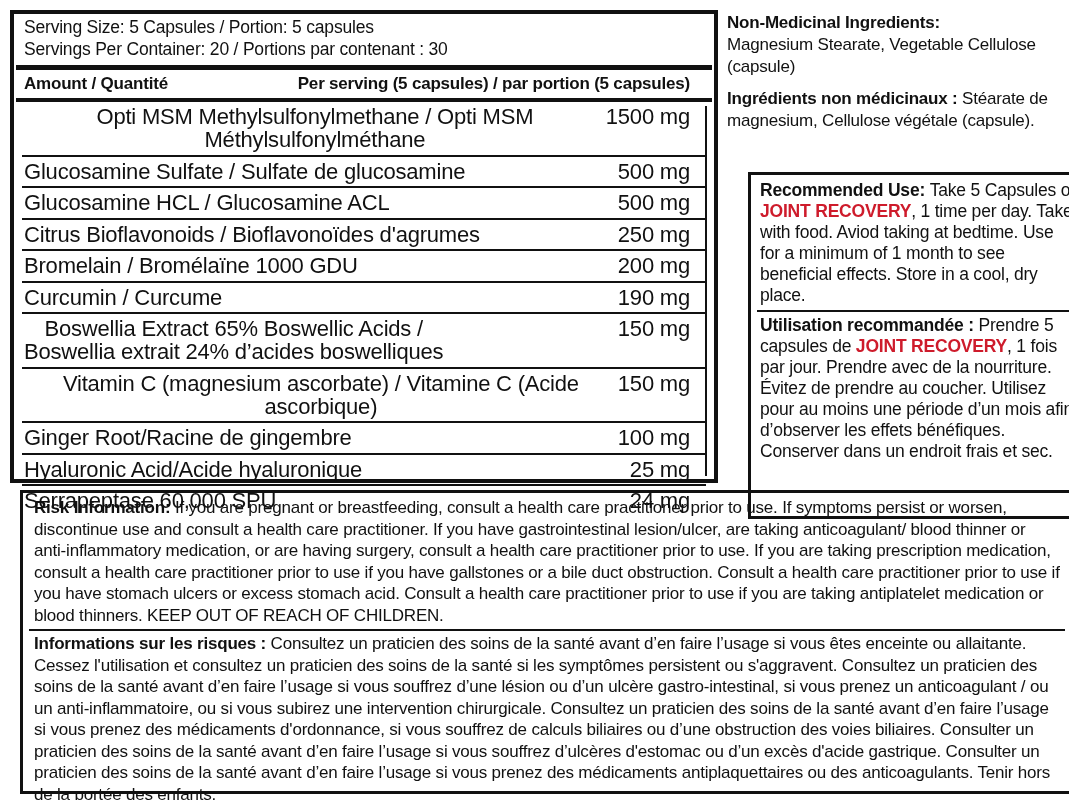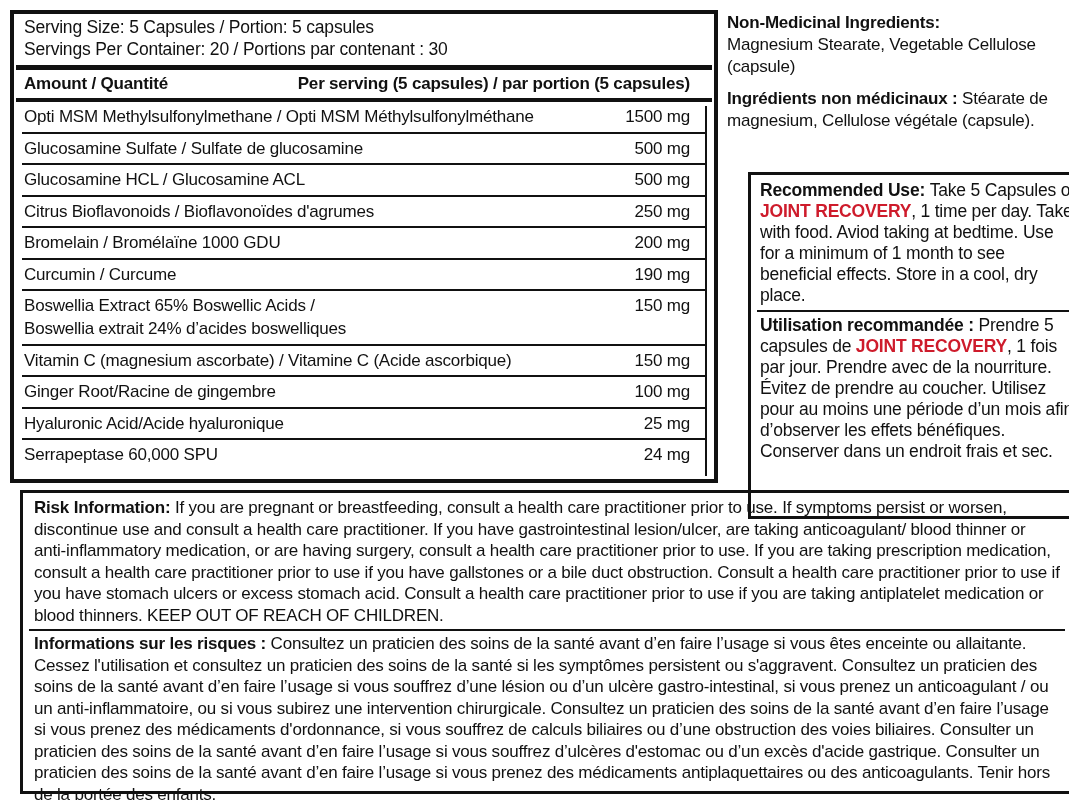"Opti MSM Methylsulfonylmethane / Opti" .row { font-size: 17px -> 22px; text-align: none -> center }
